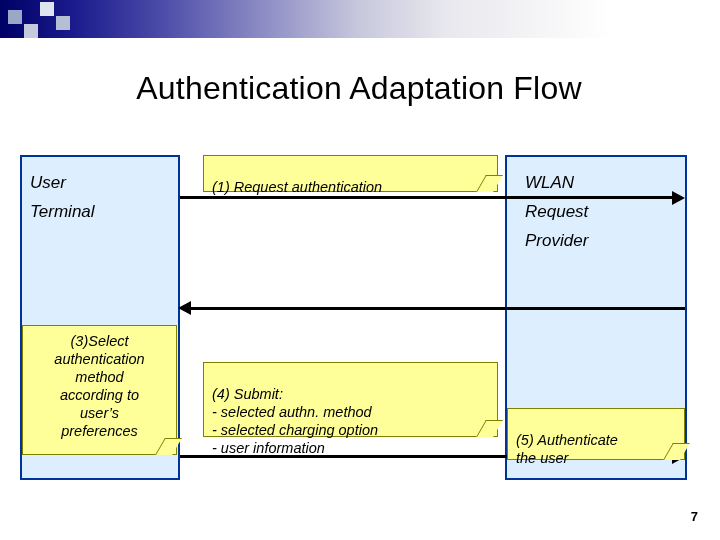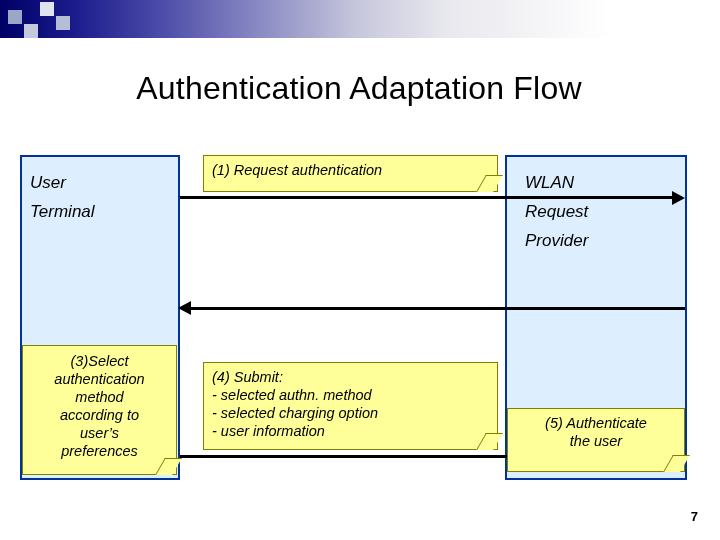"(1) Request authentication" .note { padding: 5px 8px 5px 8px -> 22px 8px 5px 8px }
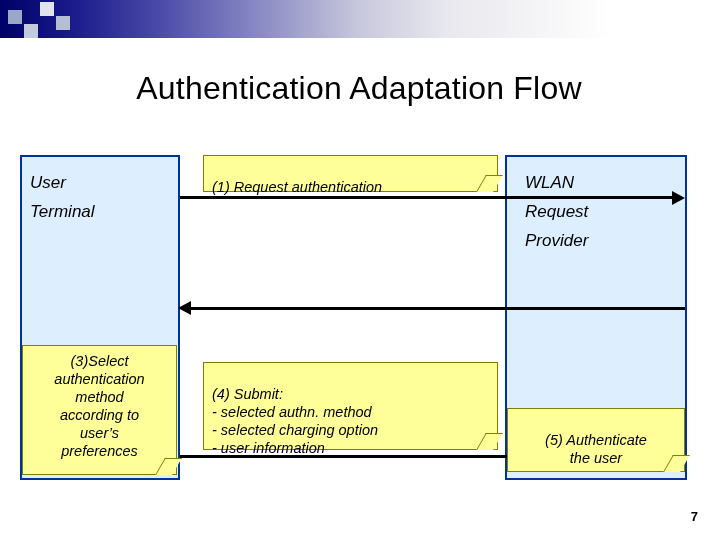"(3)Select" #note3 { margin-top: 20px -> none }
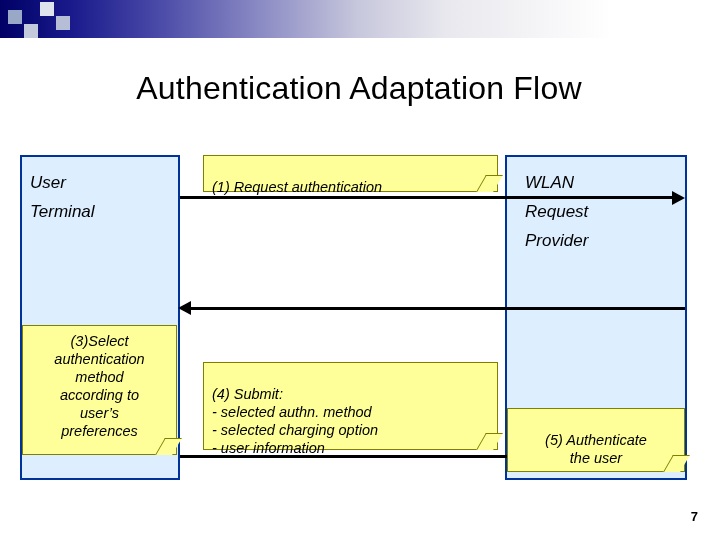"(4) Submit:" #note4 { height: 88px -> 75px }
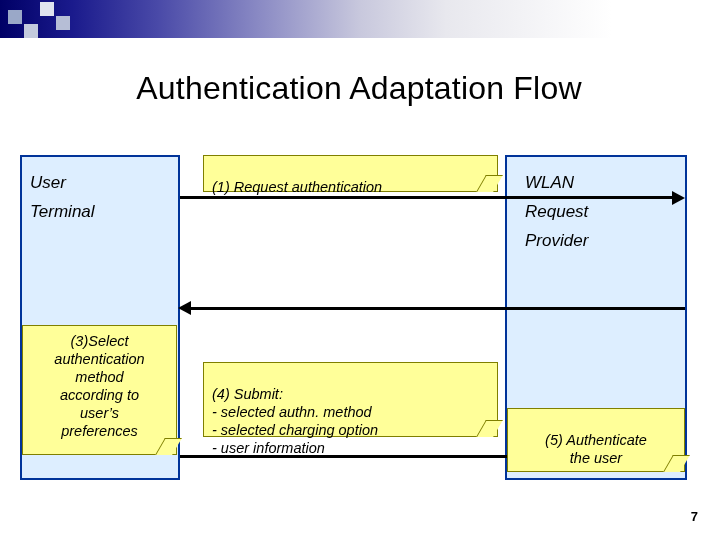"(5) Authenticate" #note5 { height: 64px -> 52px; text-align: center -> none }
